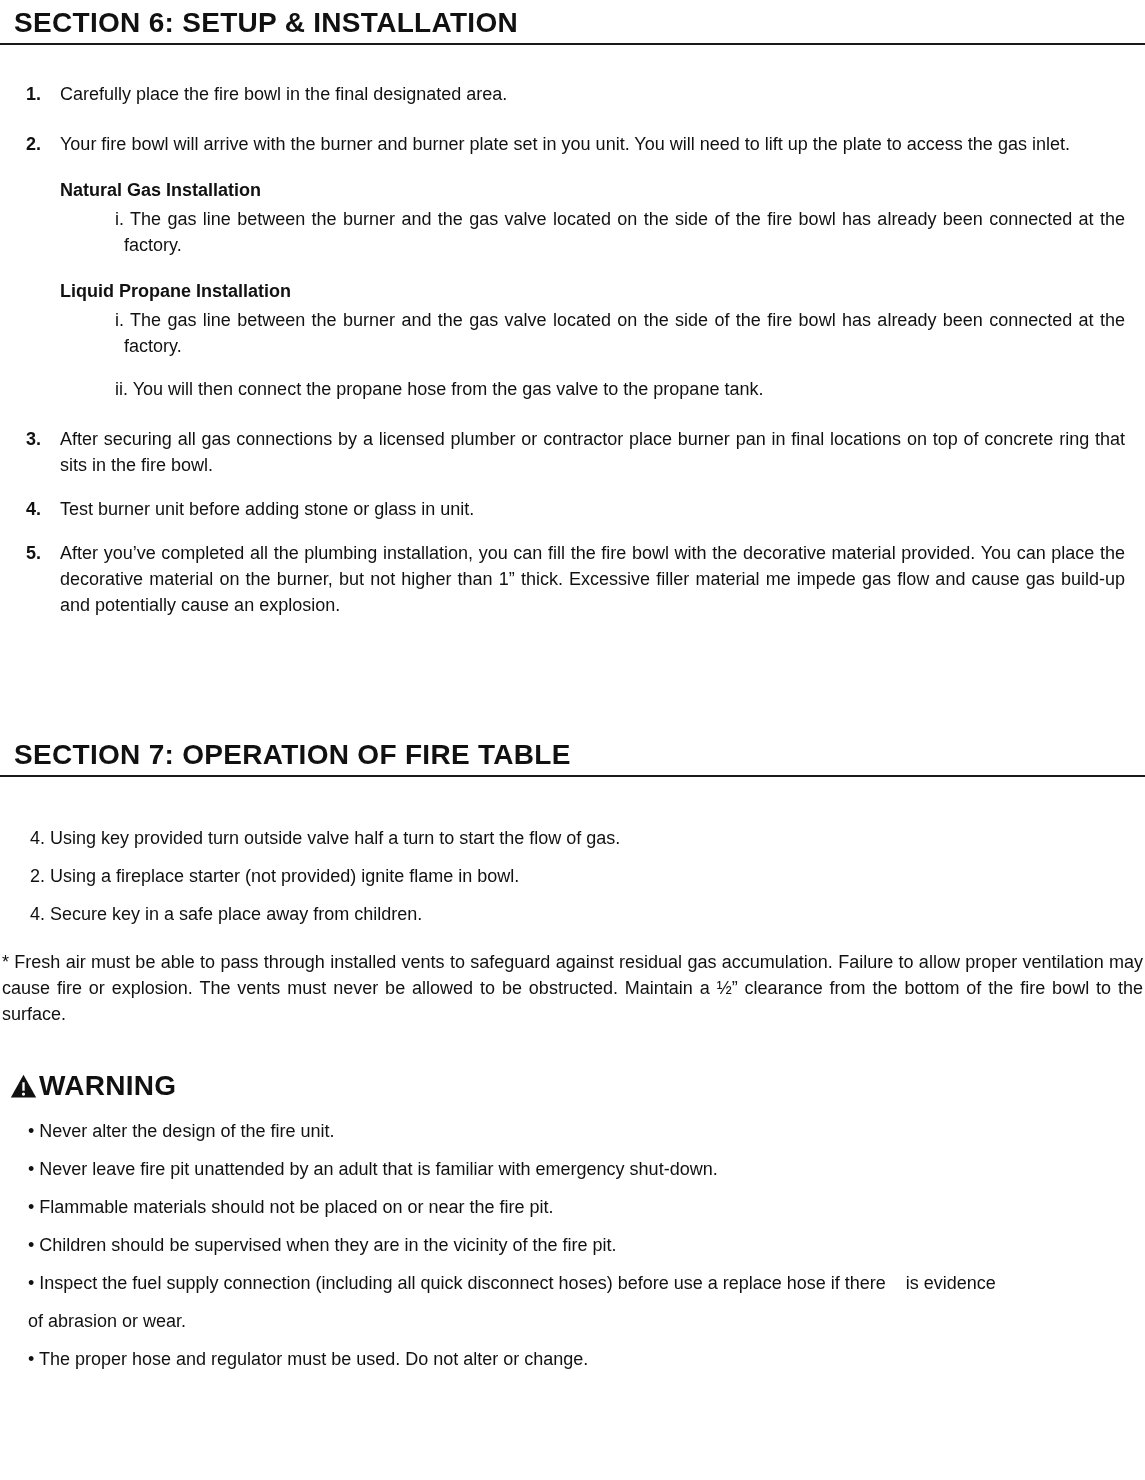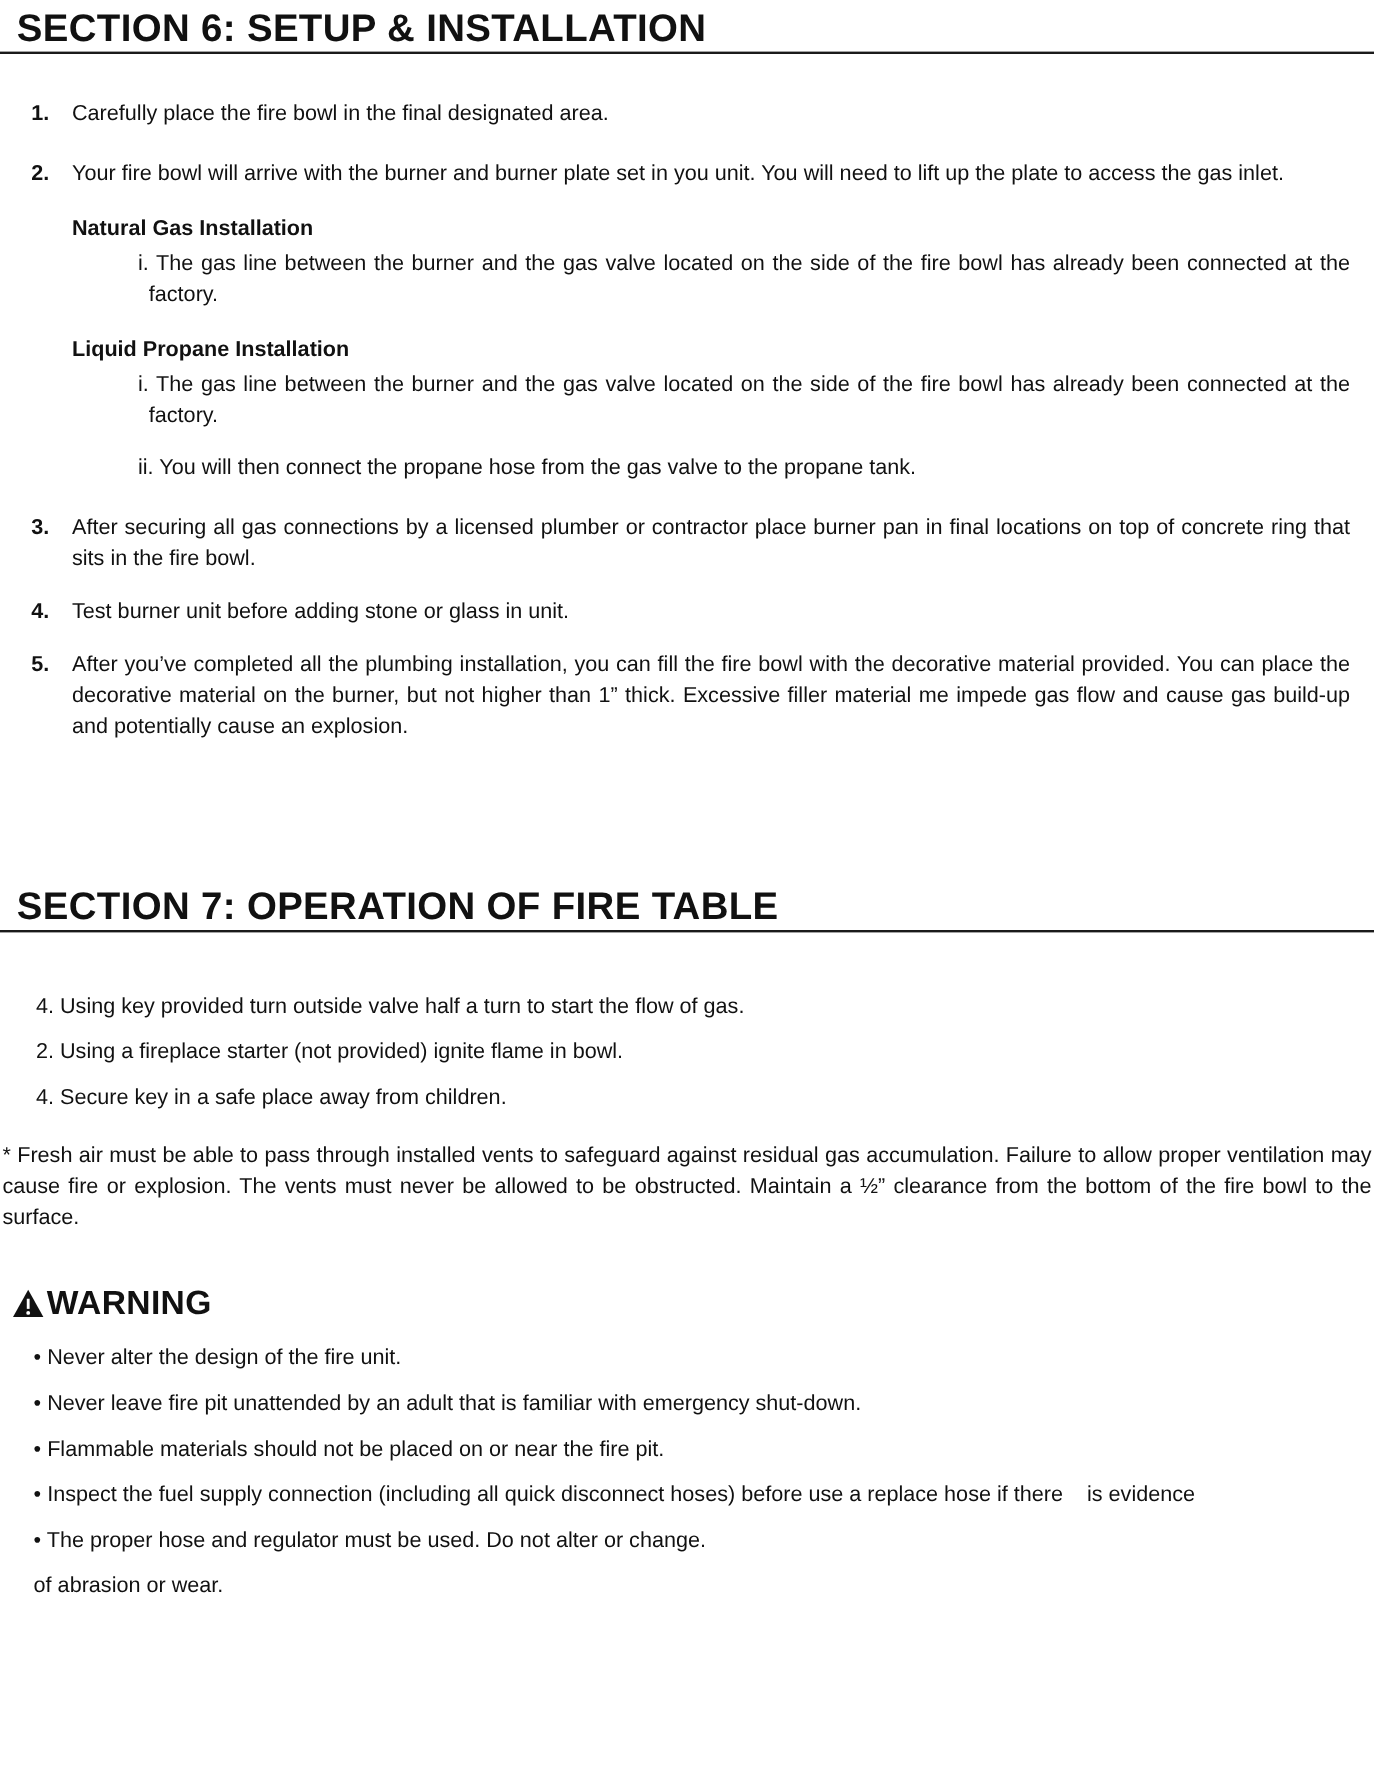"SECTION 6: SETUP & INSTALLATION" .section-title { font-size: 32px -> 28px }
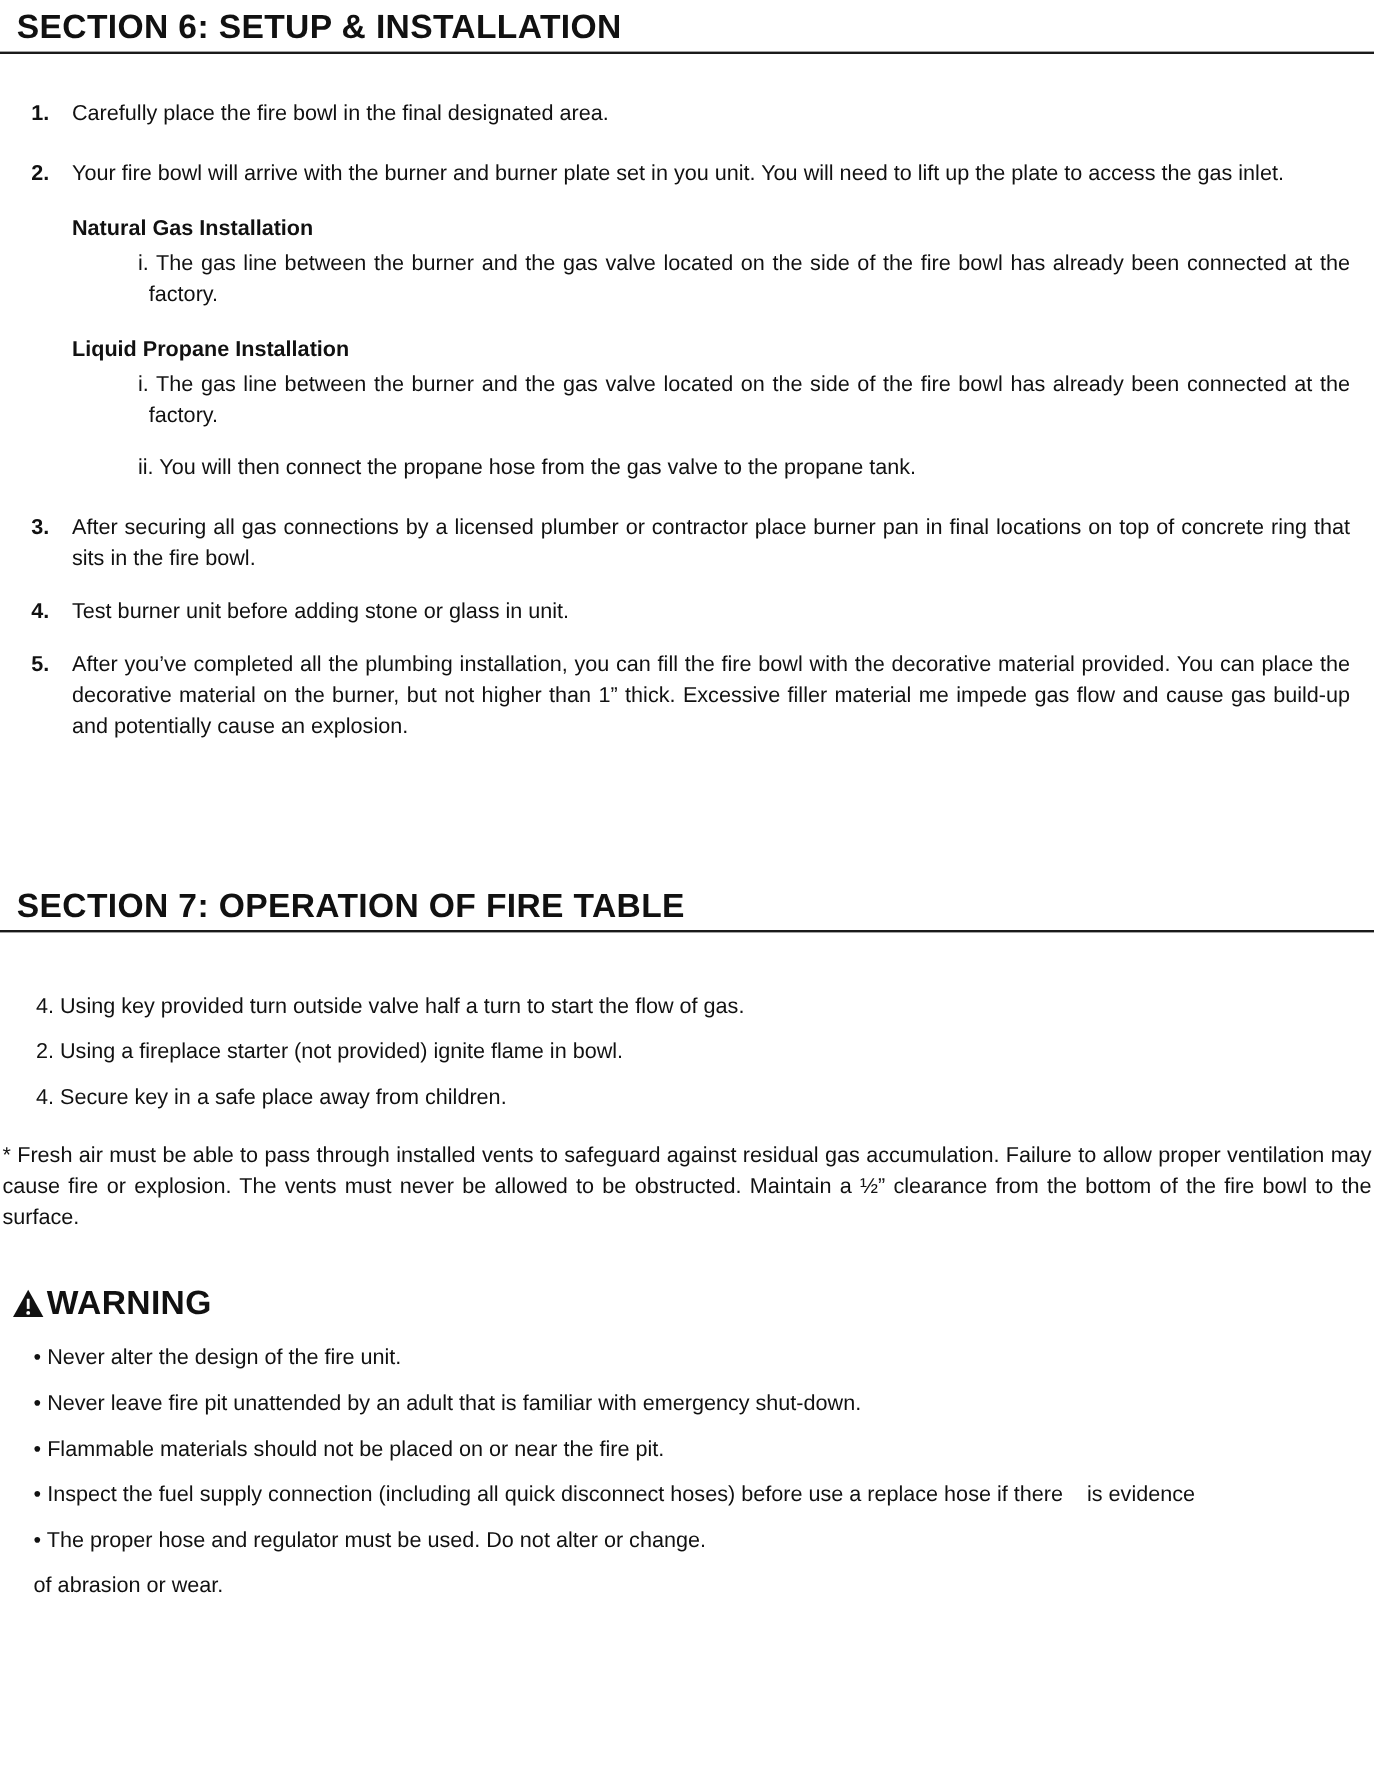"• Children should be supervised" div.warn-line { html: none -> <div>• Children should be supervised when they are in the vicinity of the fire pit.</div> }
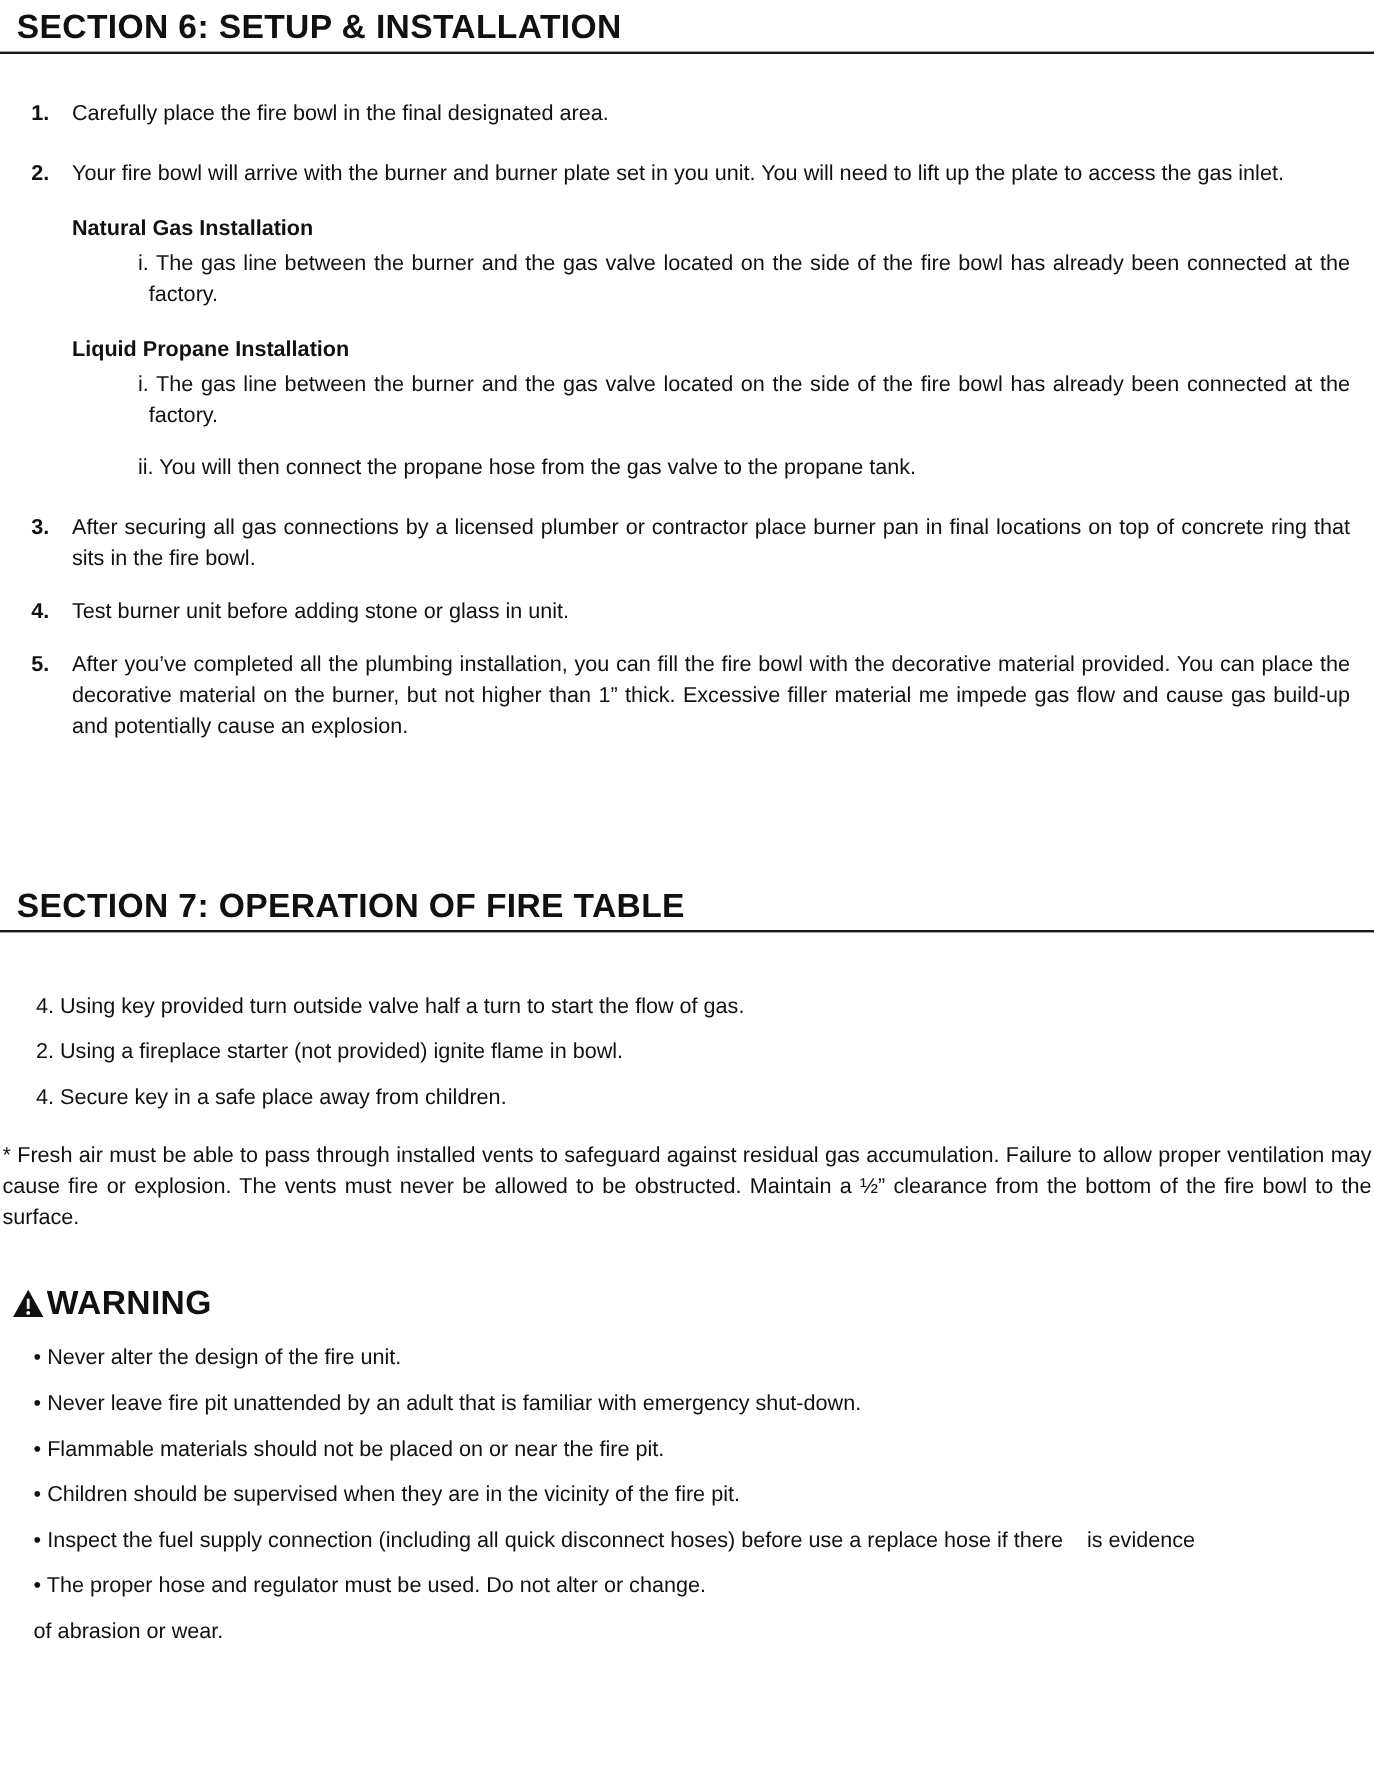"• The proper hose and" div.warn-line { order: before "of abrasion or wear." -> after "of abrasion or wear." }
